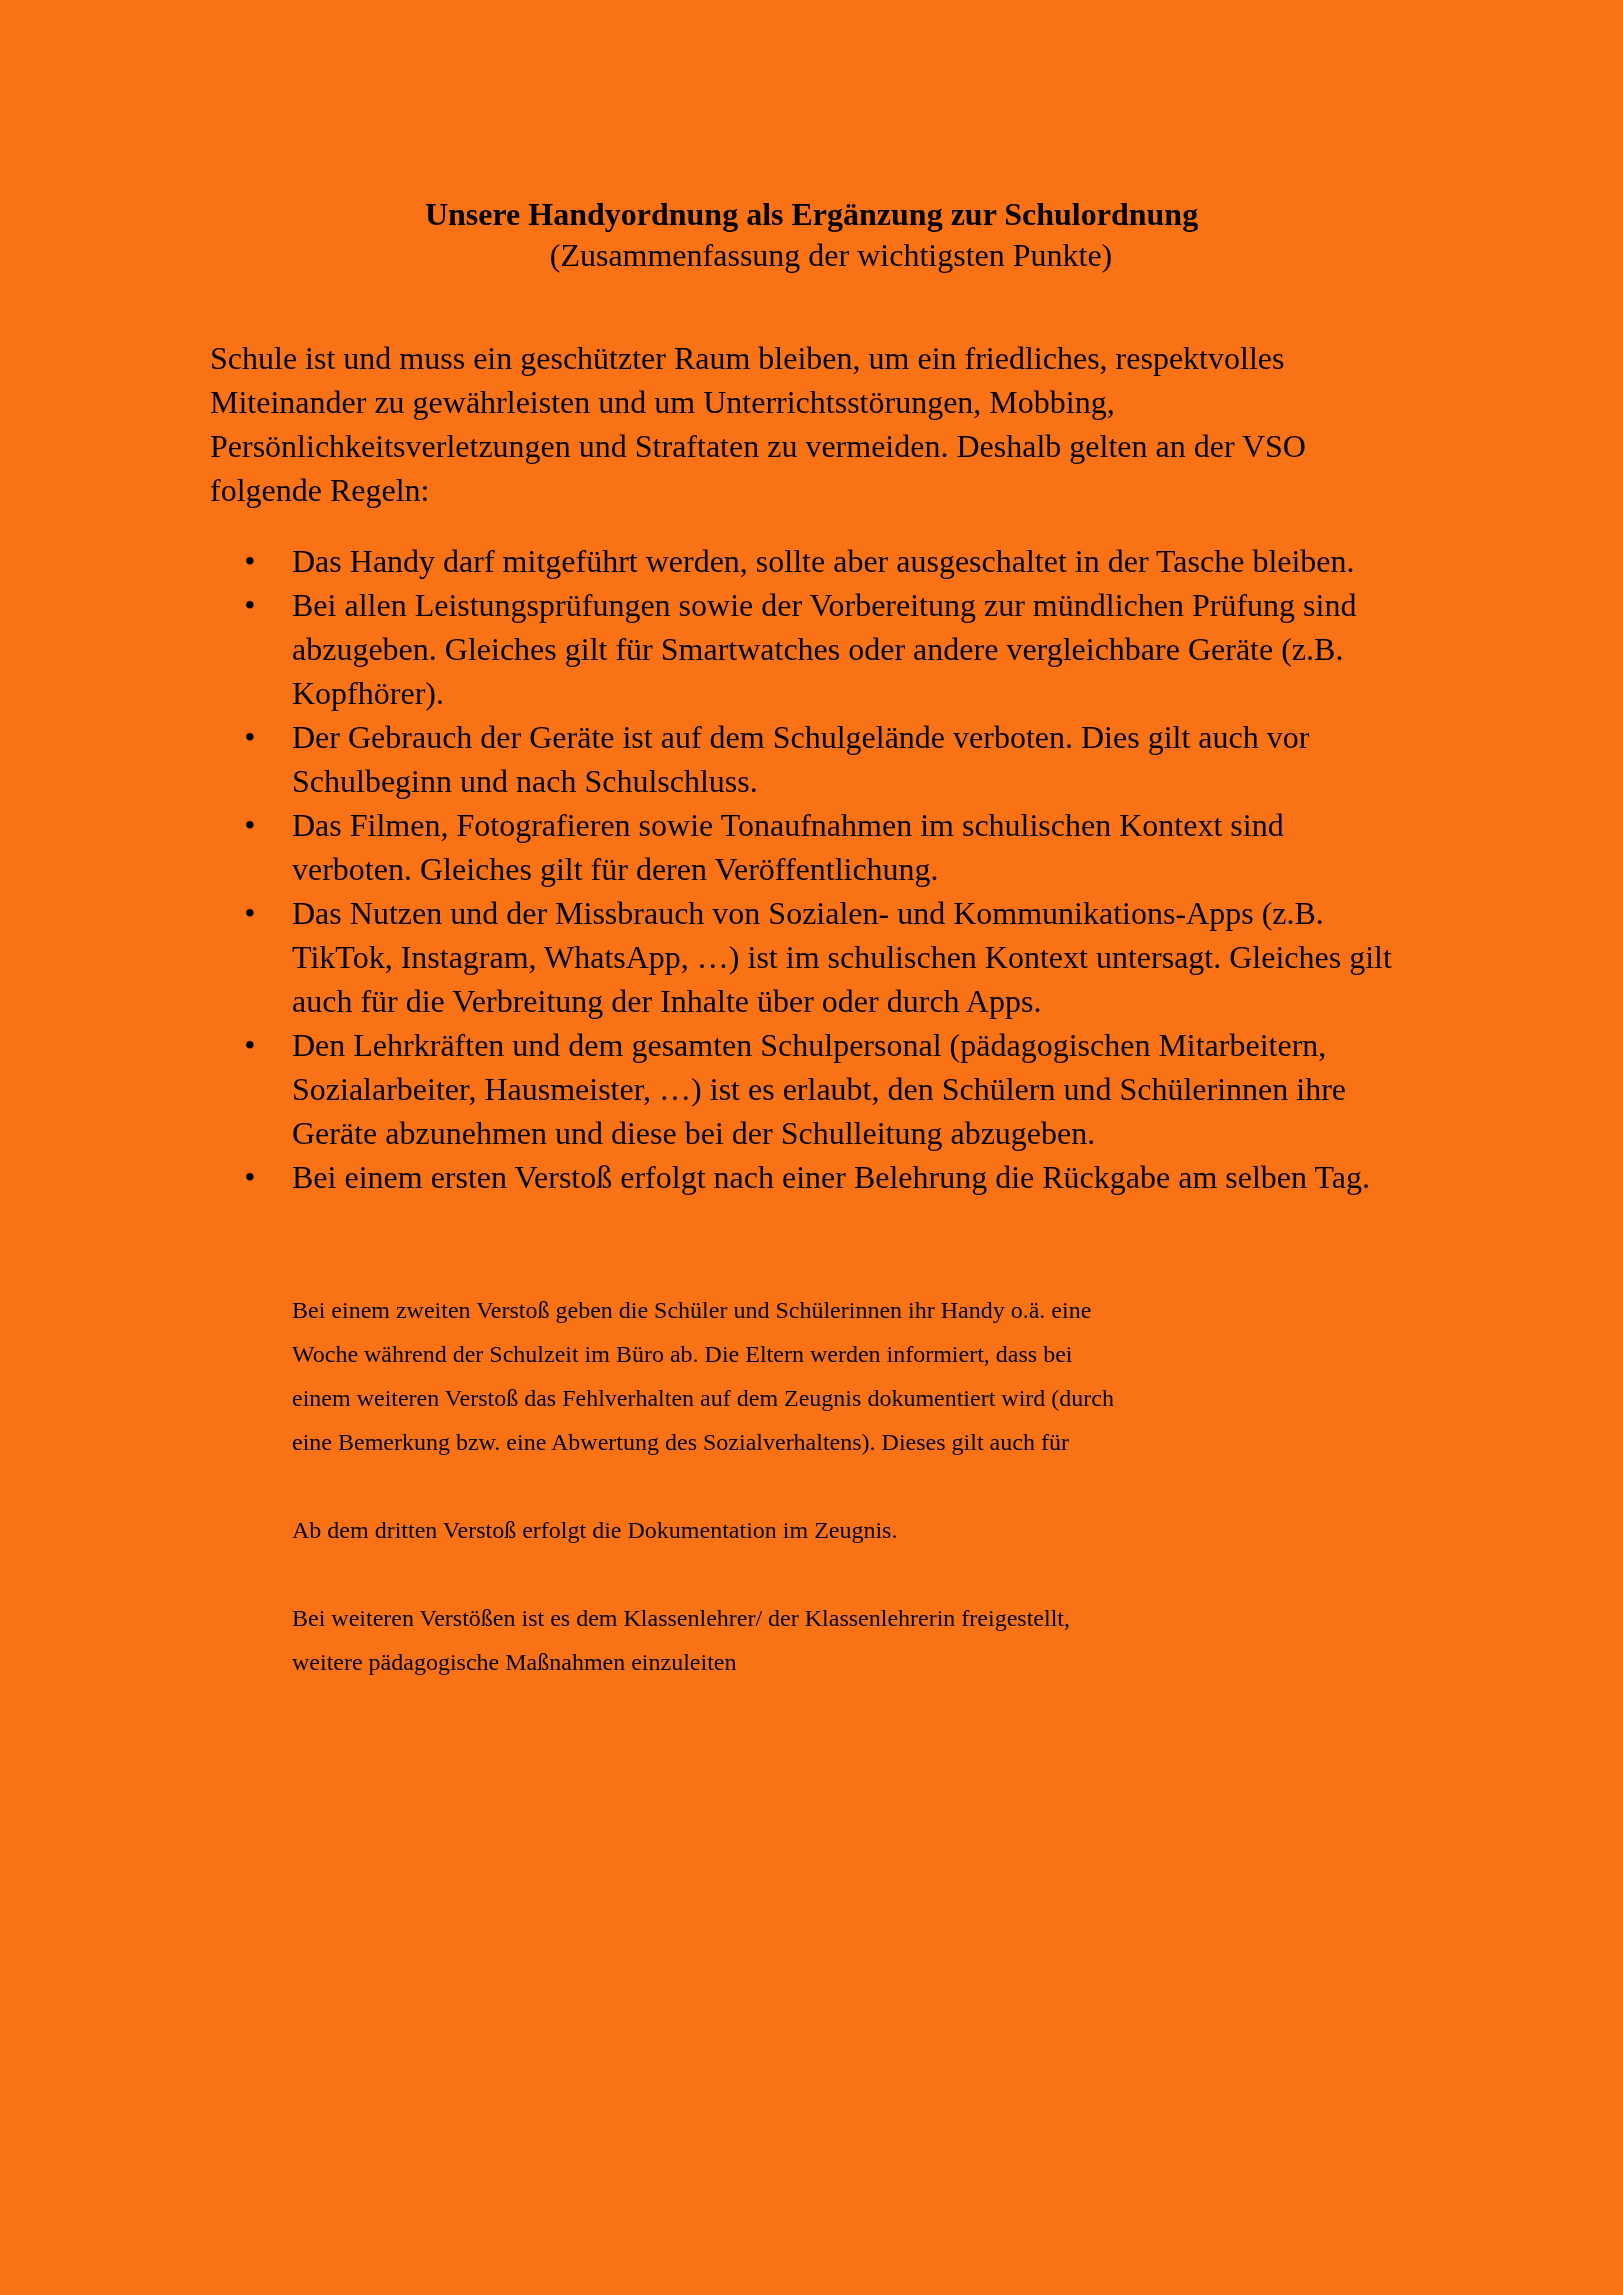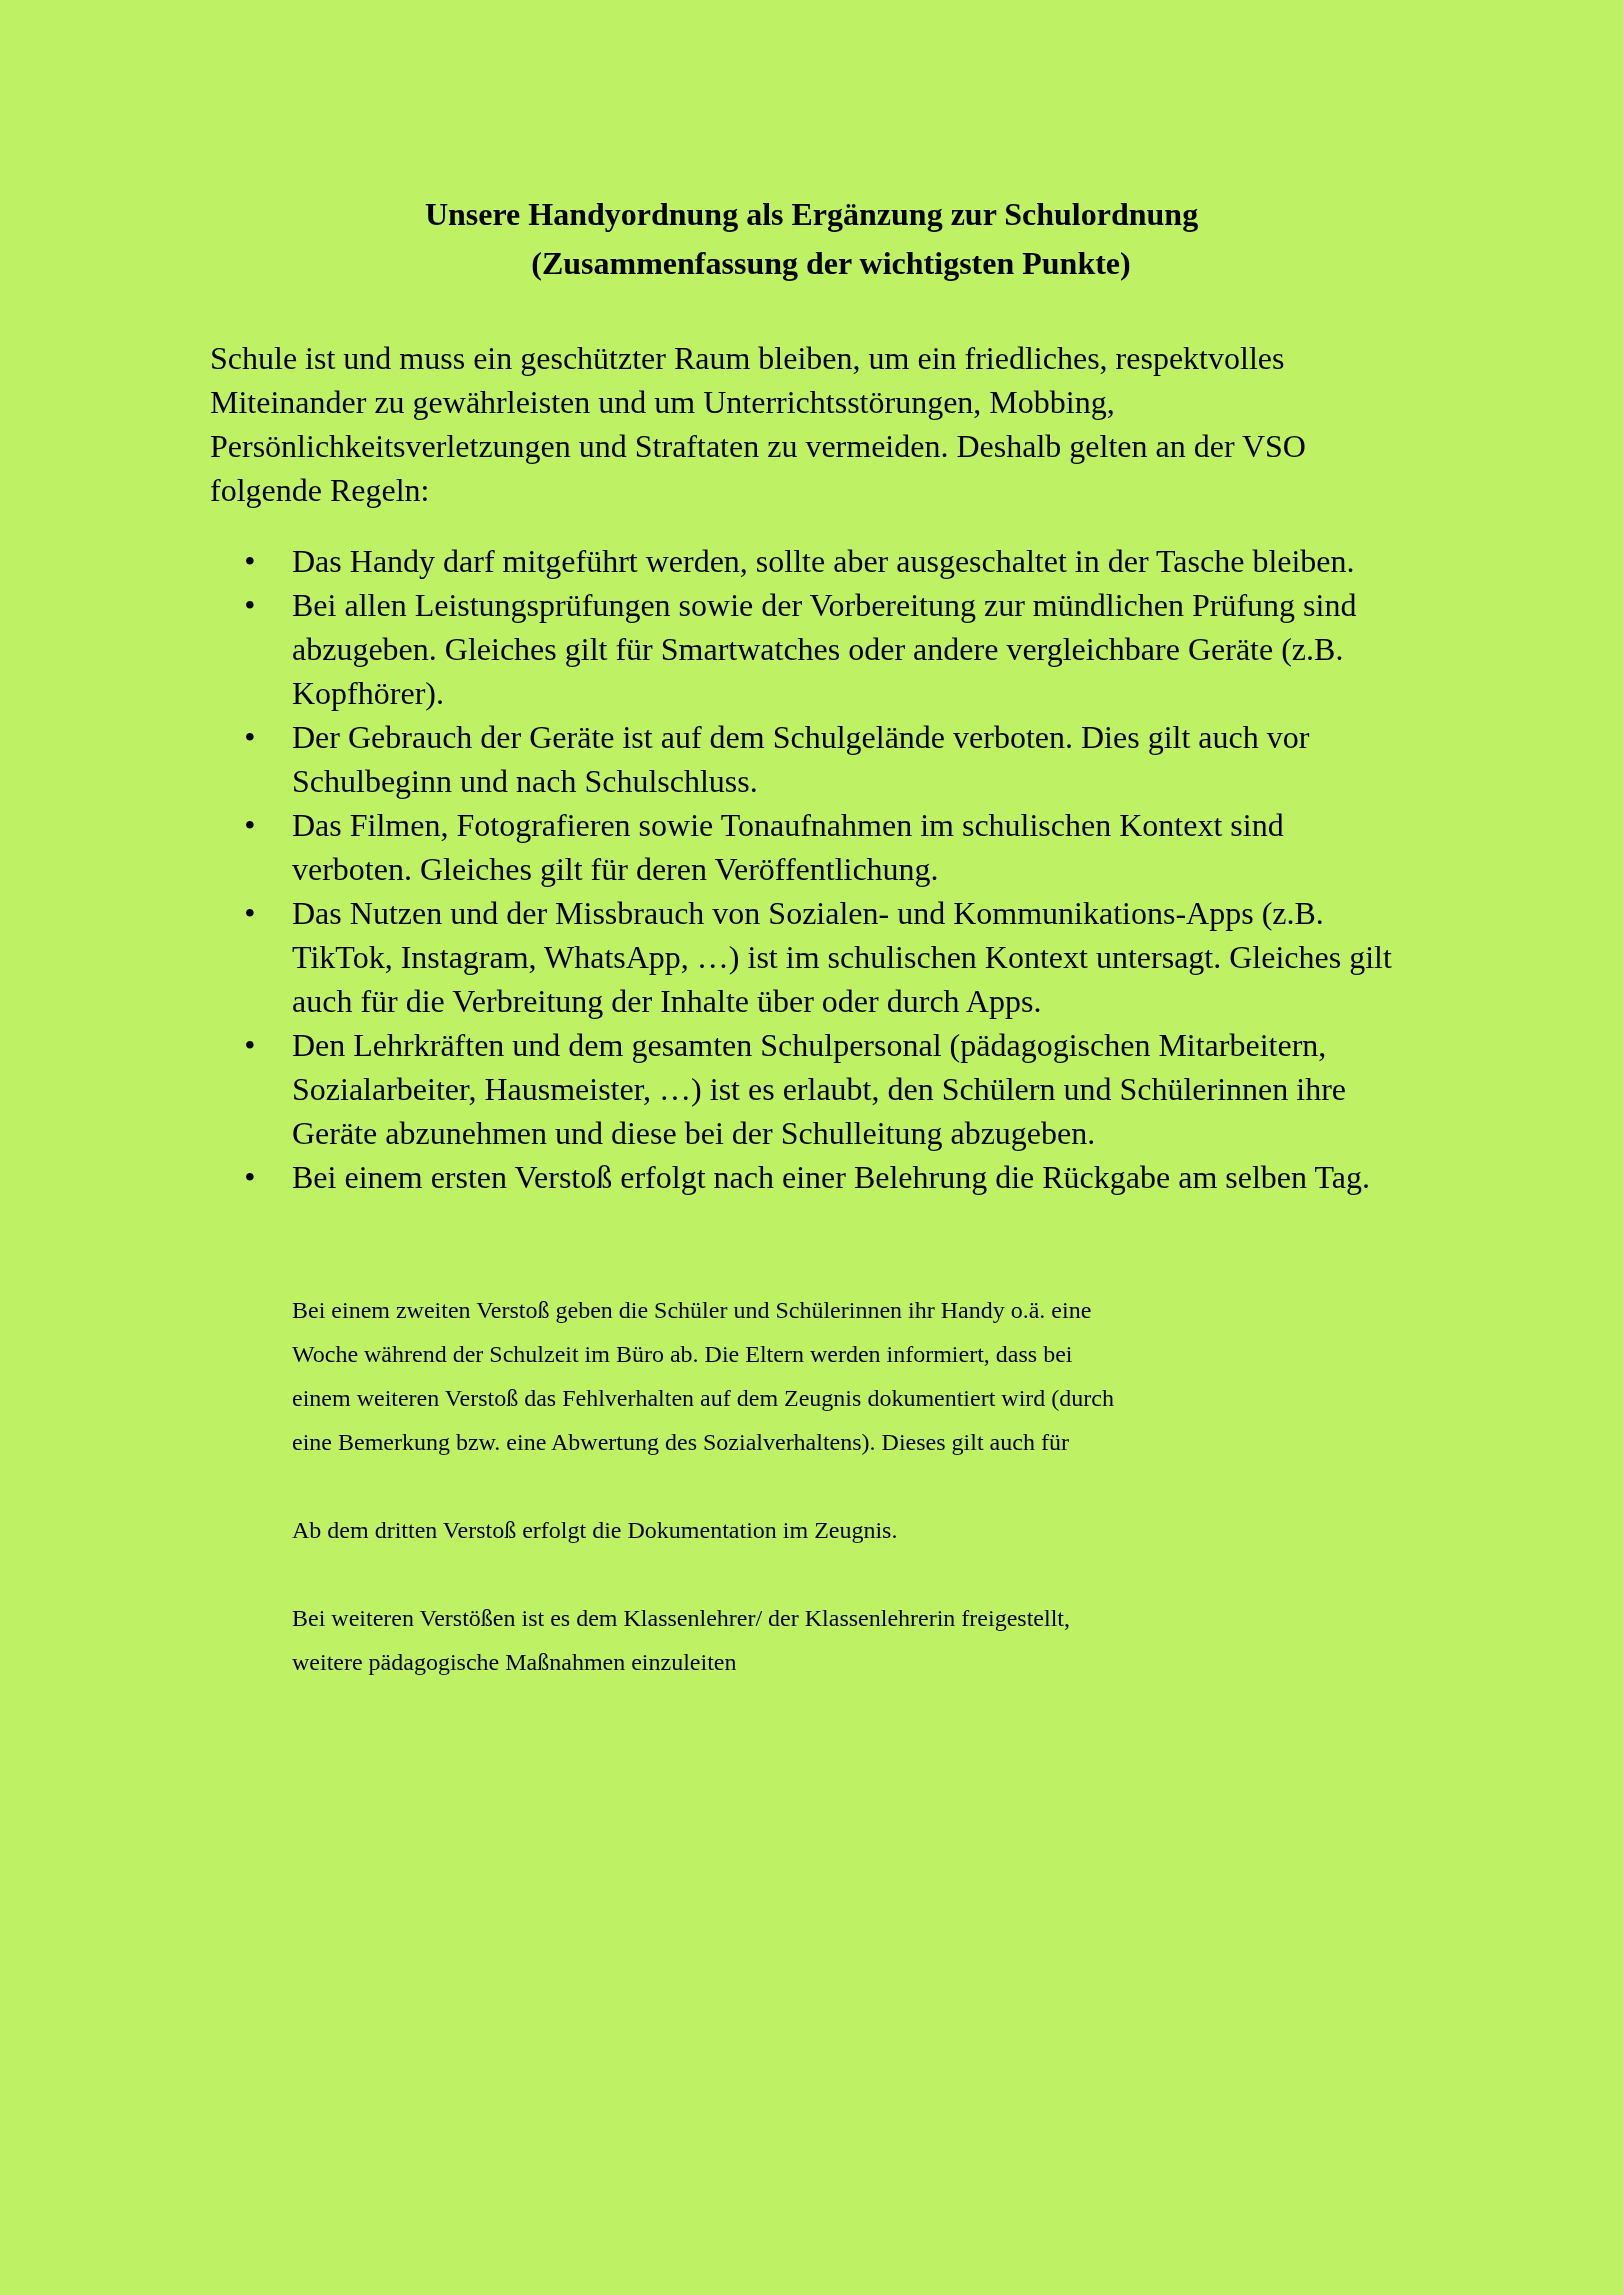"Unsere Handyordnung als Ergänzung zur" .page { background: #bef264 -> #f97316 }
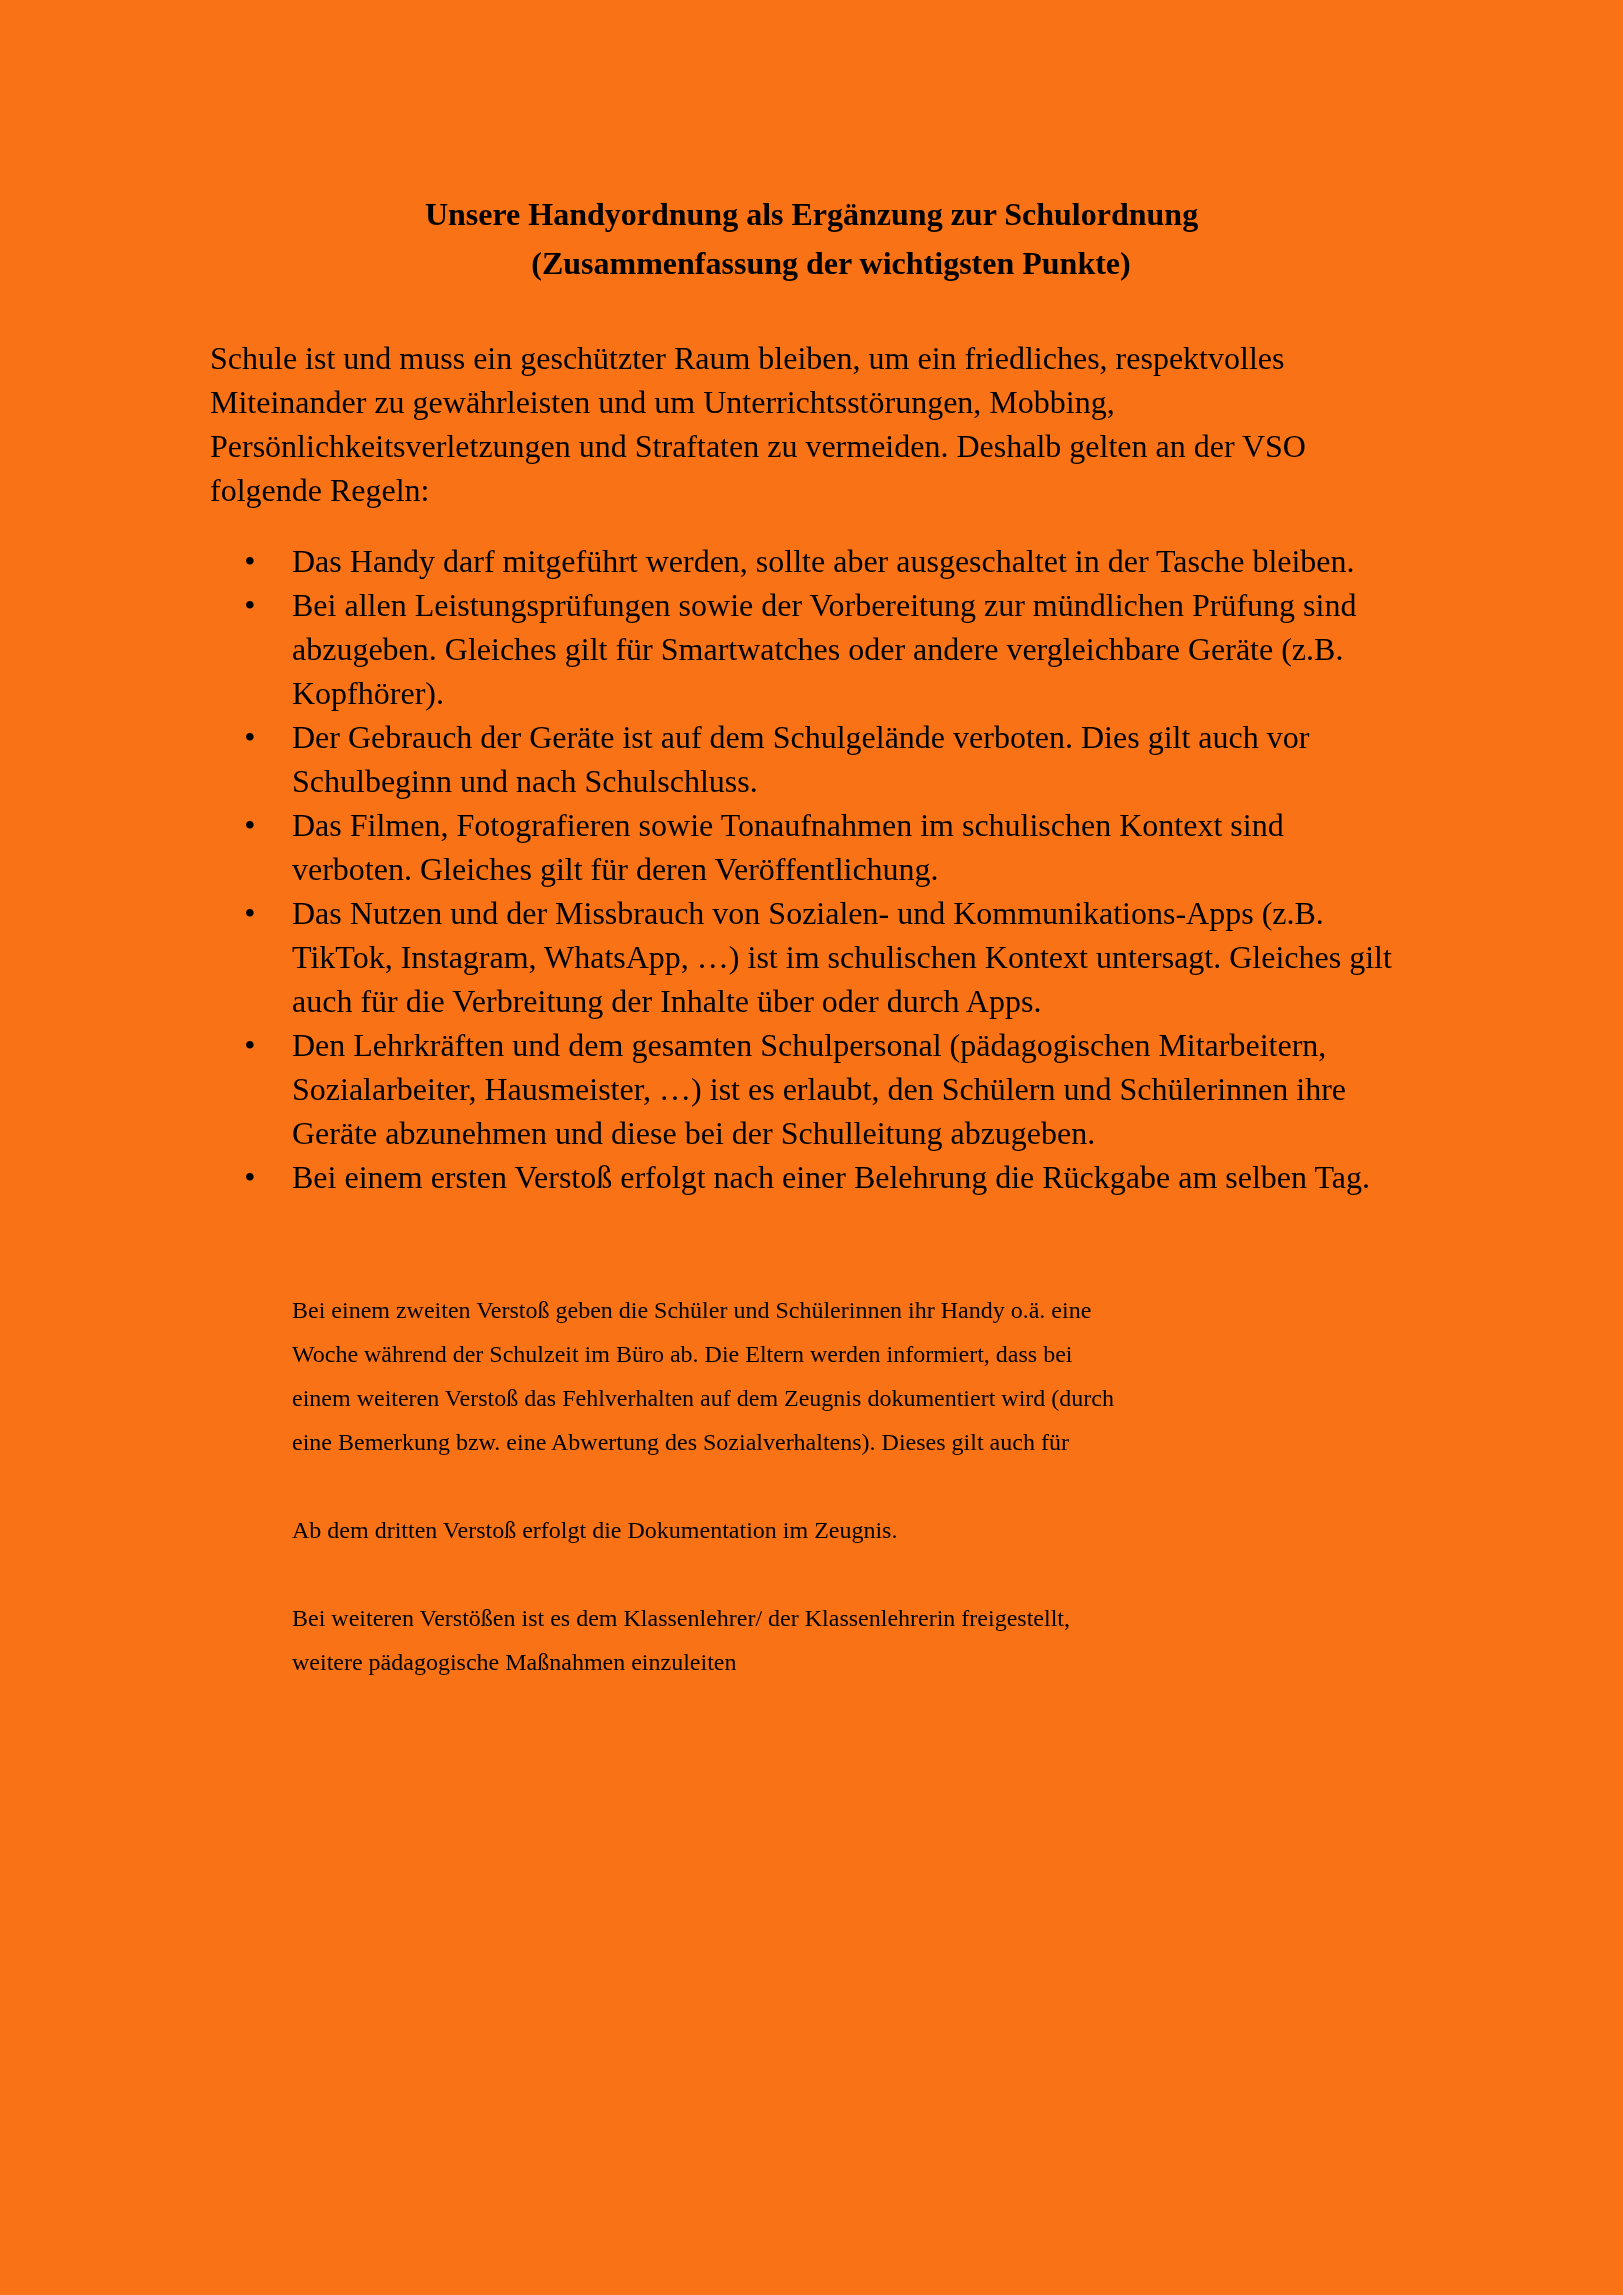"(Zusammenfassung der wichtigsten Punkte)" .subtitle { font-weight: bold -> normal; margin: 8px -> 0 }
